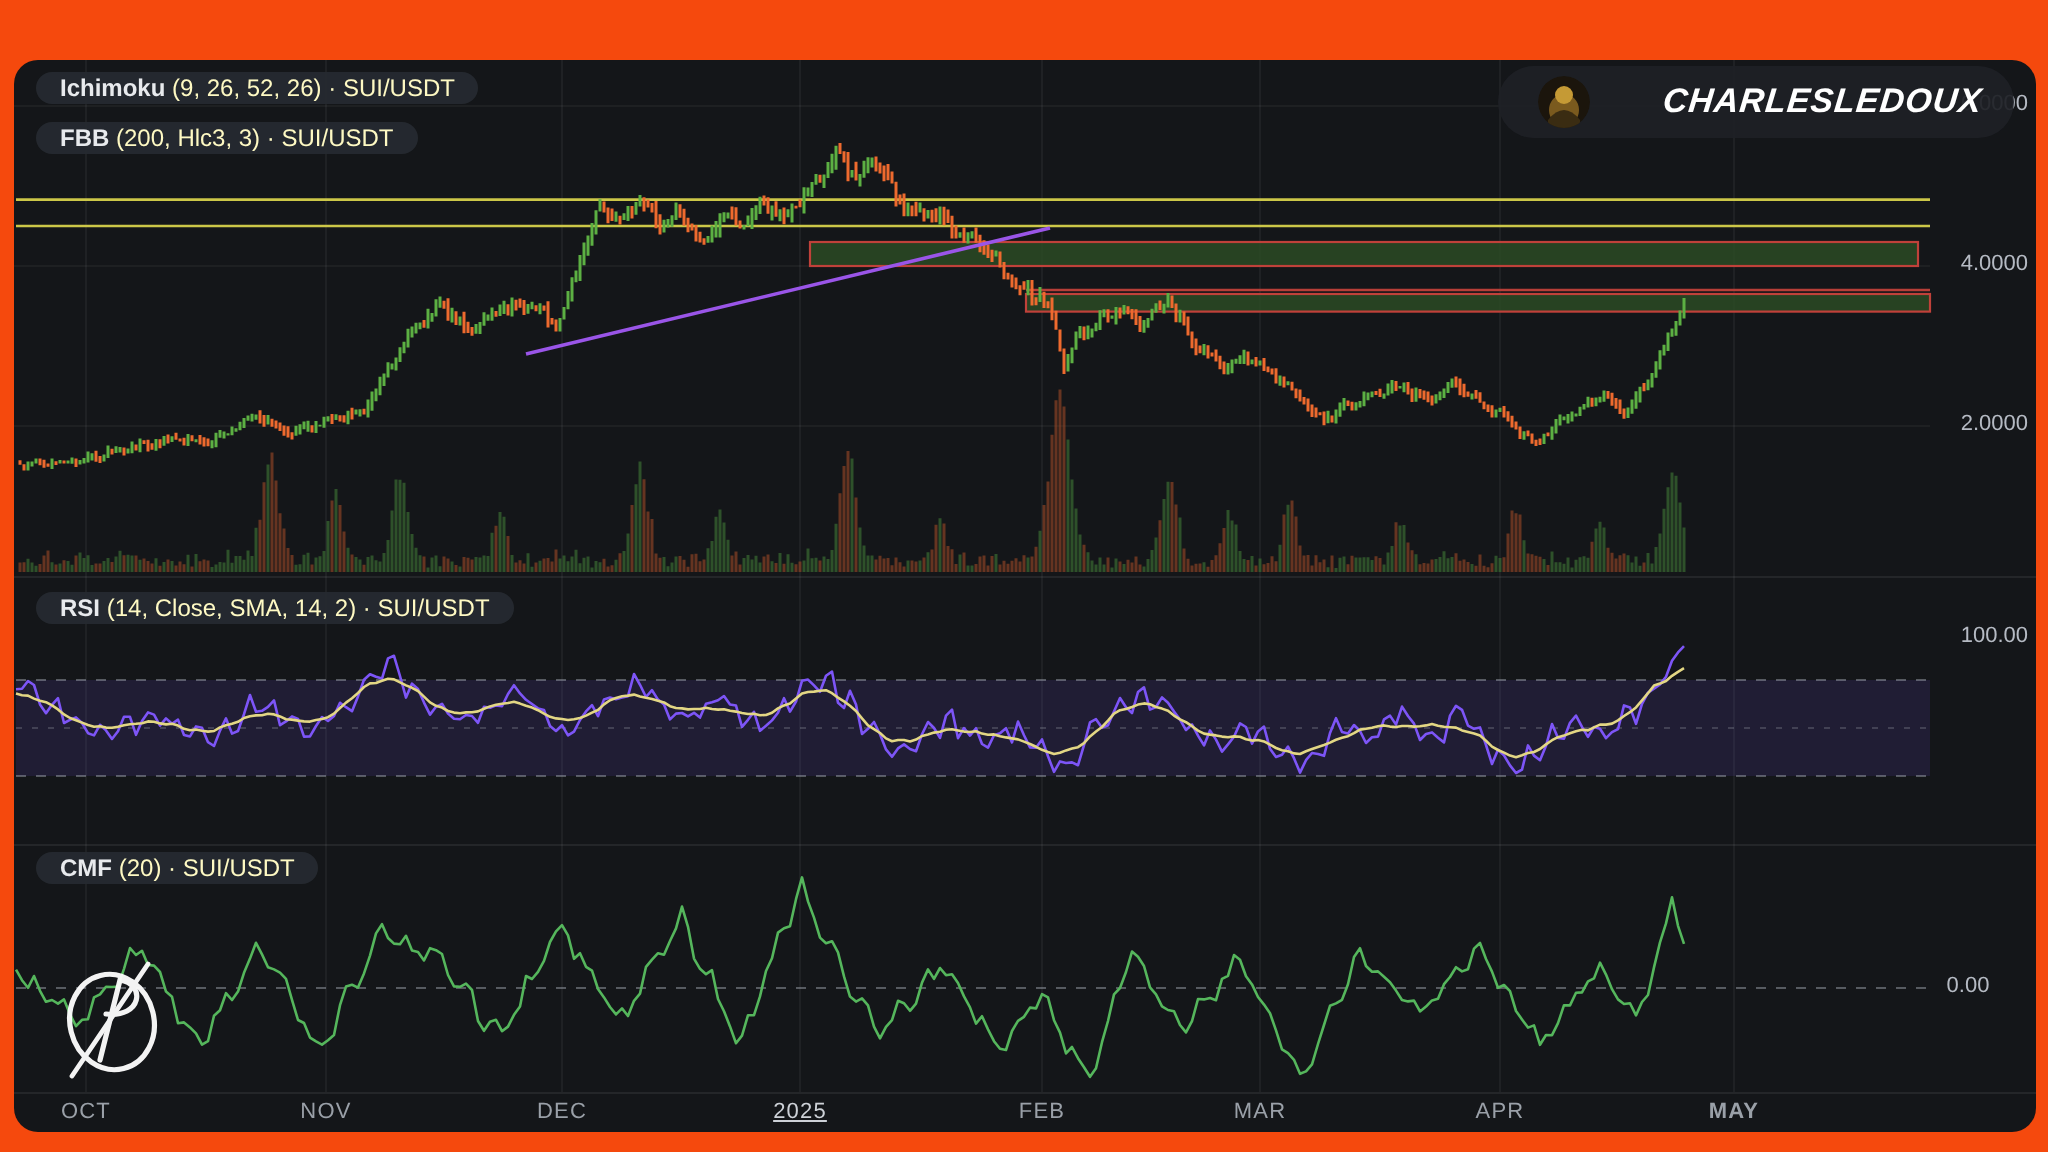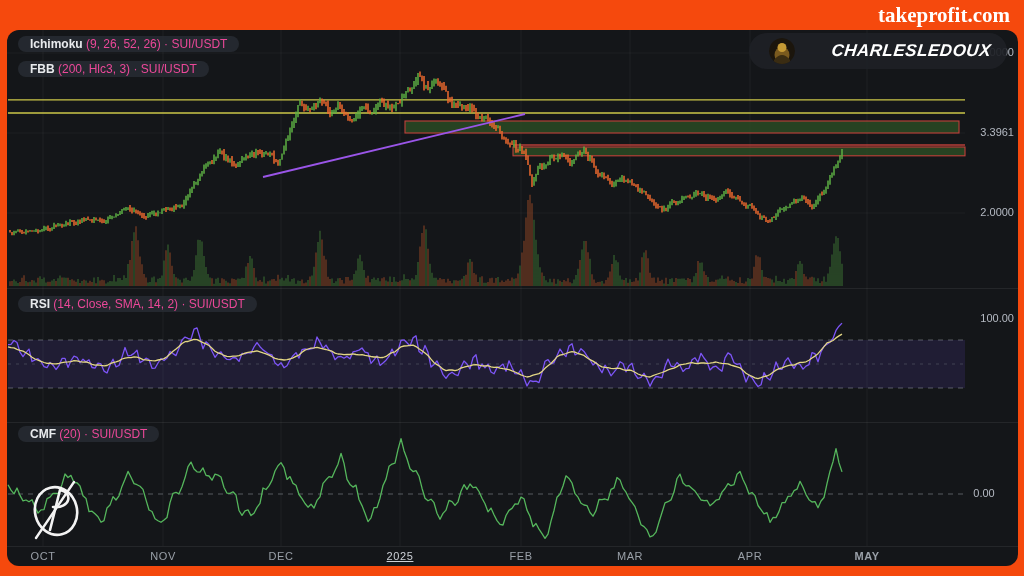"takeprofit.com" div.brand { html: <div>takeprofit.com</div> -> none }
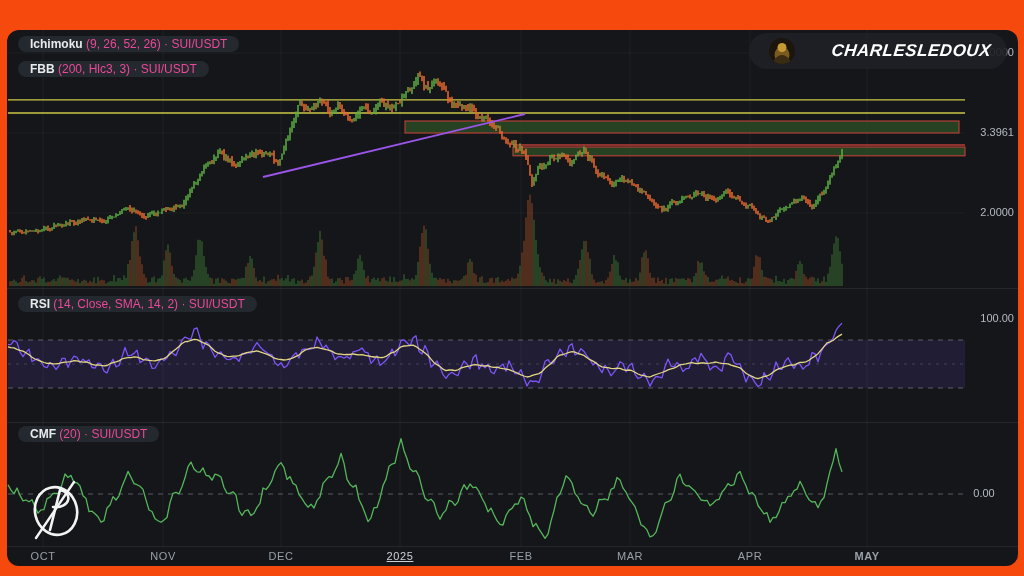"(9, 26, 52, 26)" .pill .pr { color: #ec4899 -> #fef9c3 }
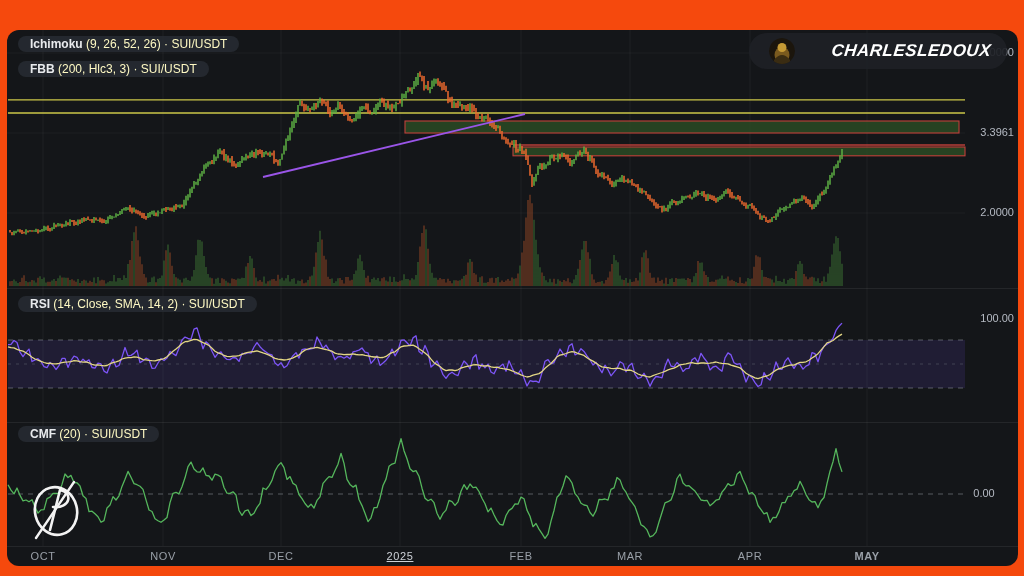"3.3961" div.tick { text: 3.3961 -> 4.0000 }
